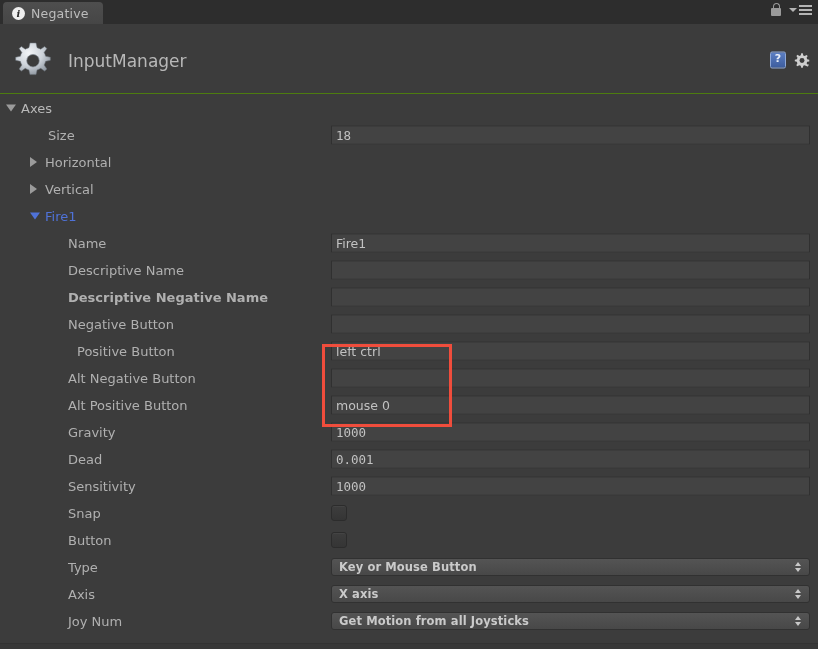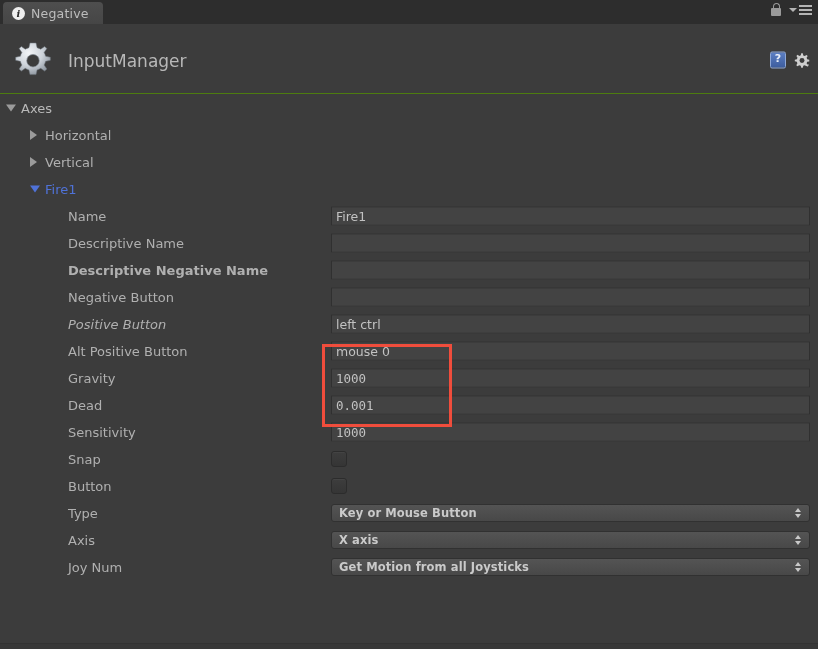"Size" div.row { html: none -> <div> <div>Size</div> <div> <span>18</span> </div> </div> }
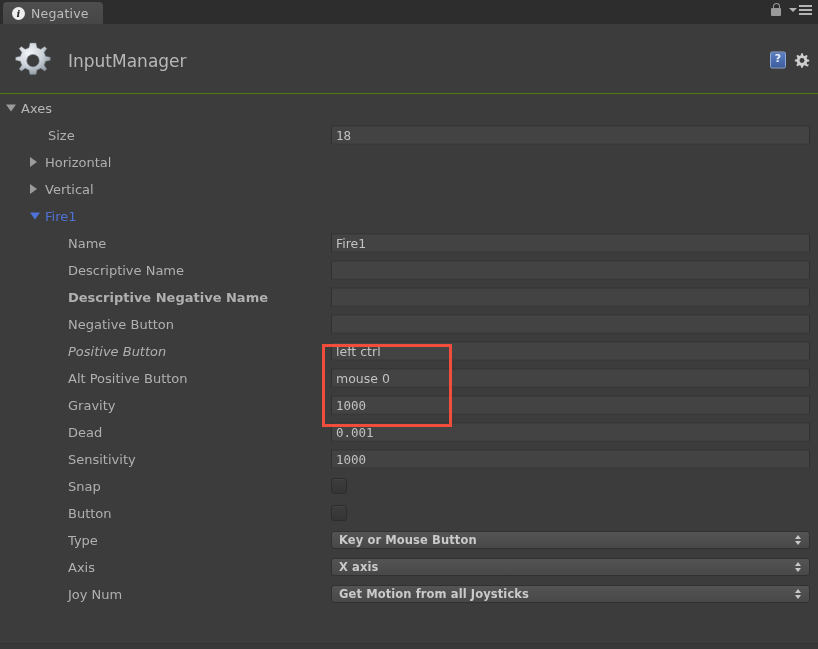"Positive Button" div.lbl { font-style: italic -> none; left: 68px -> 77px }
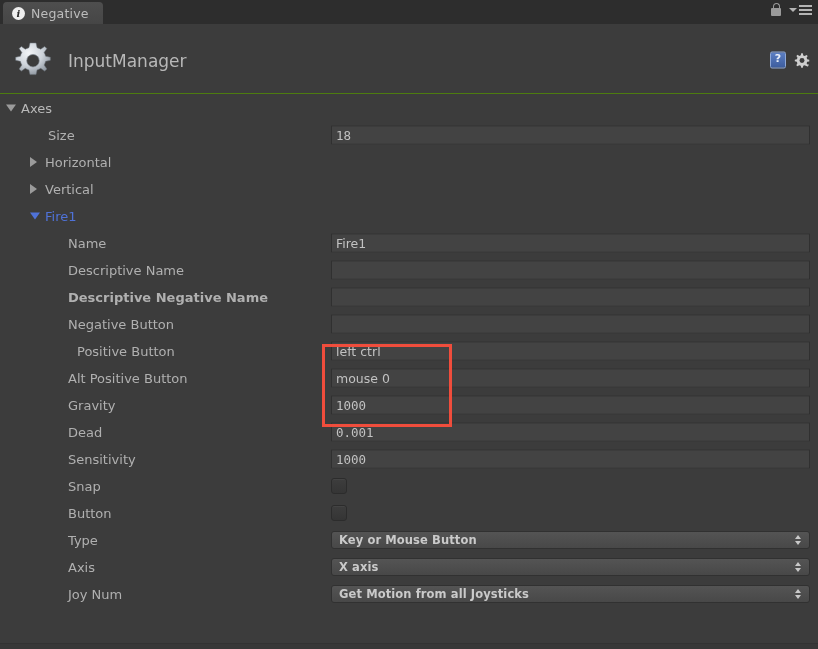"Alt Negative Button" div.row { html: none -> <div> <div>Alt Negative Button</div> <div> <span></span> </div> </div> }
